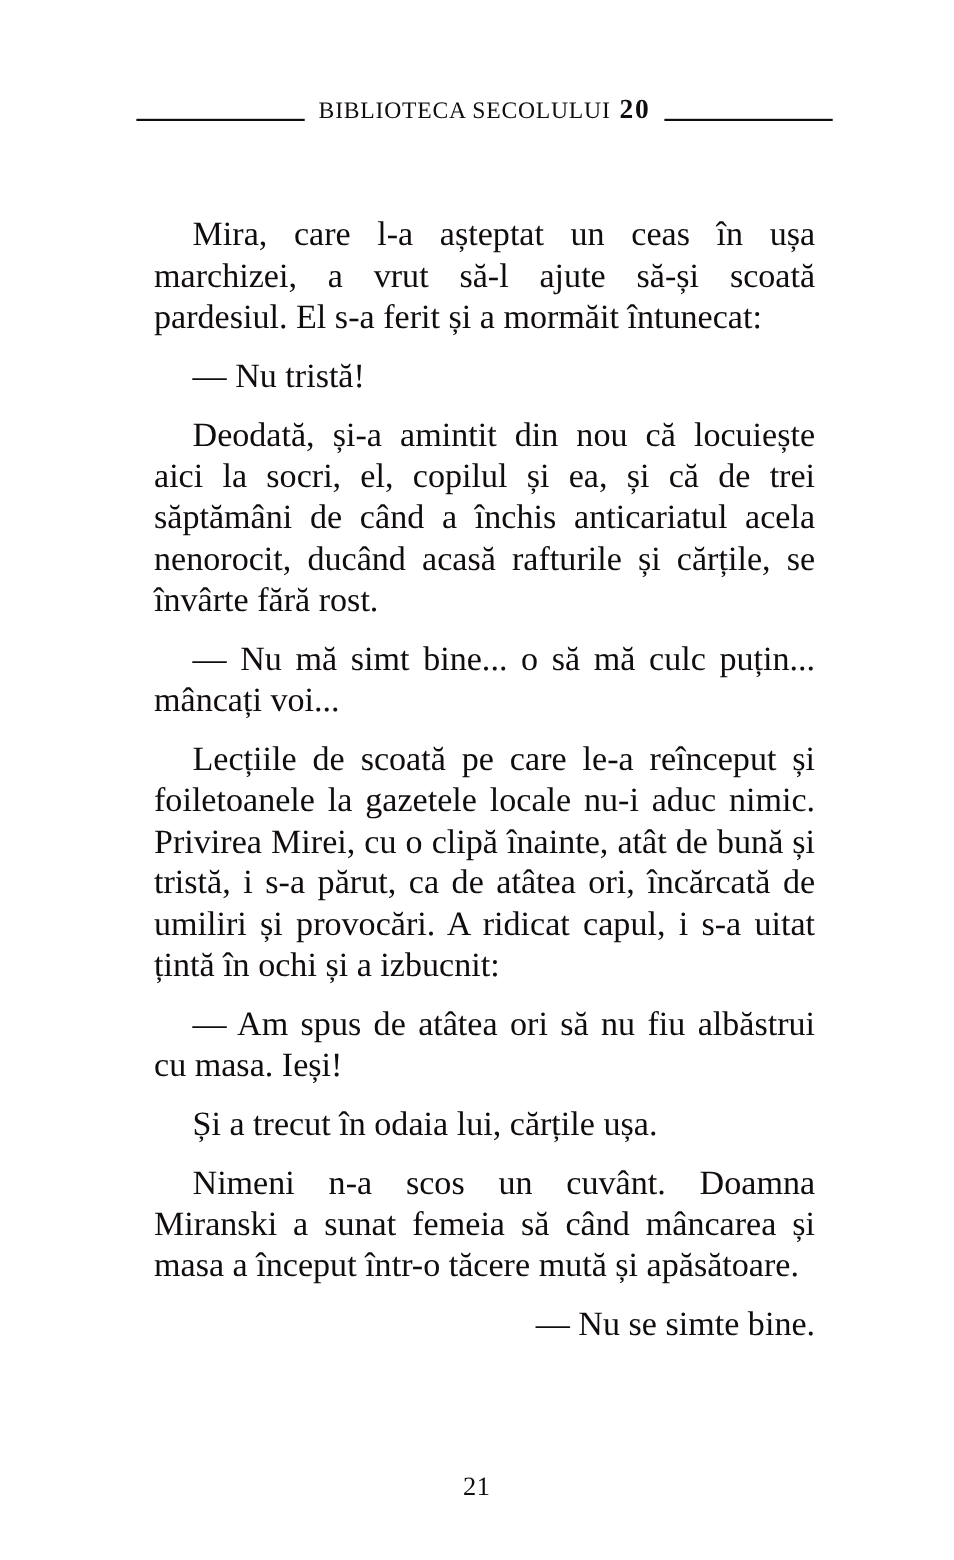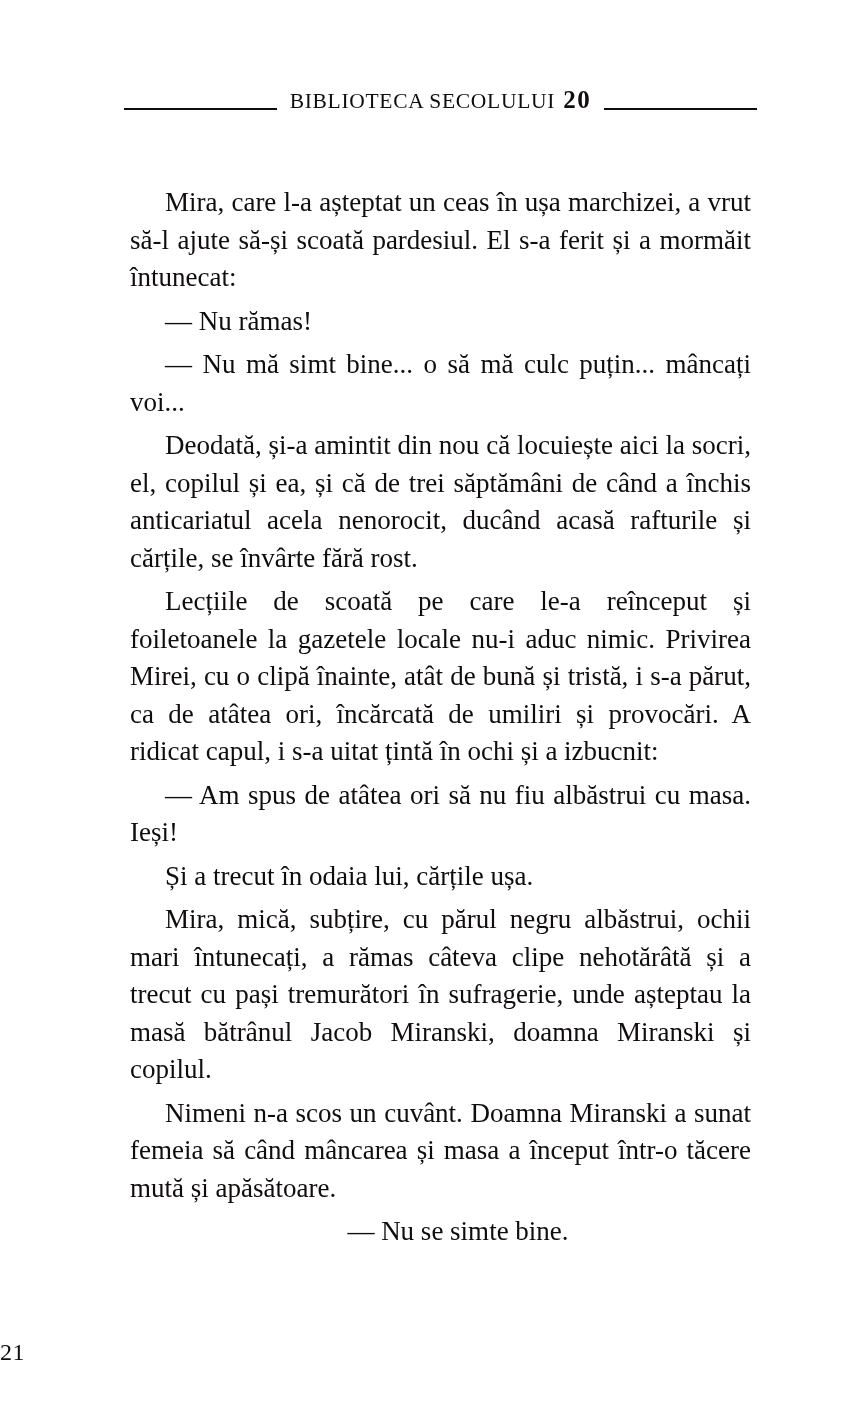"Mira, care l-a așteptat un" .body-text p { font-size: 27px -> 31px; margin: 6px -> 16px }
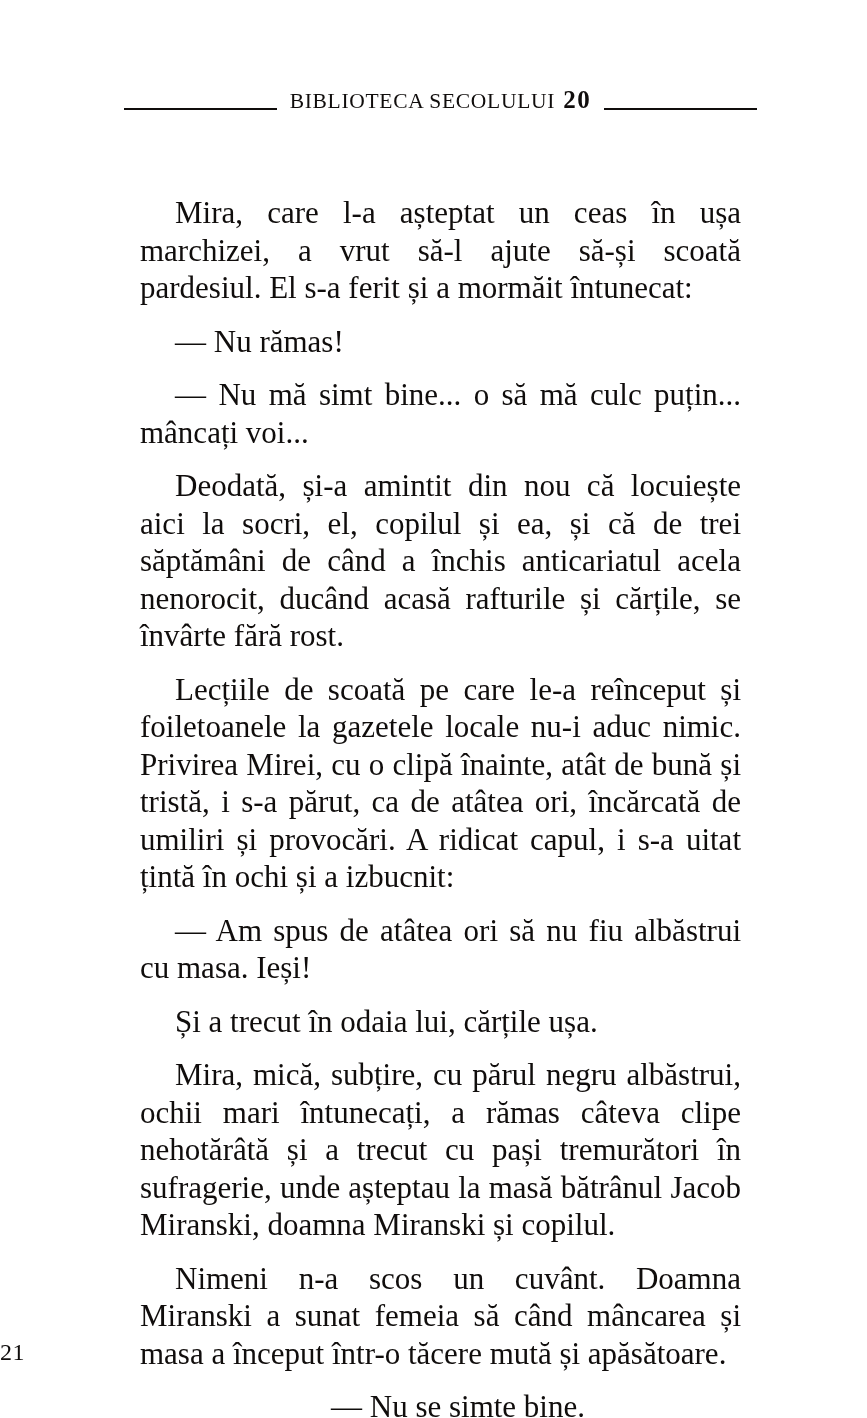"— Nu rămas!" p { text: rămas -> tristă }
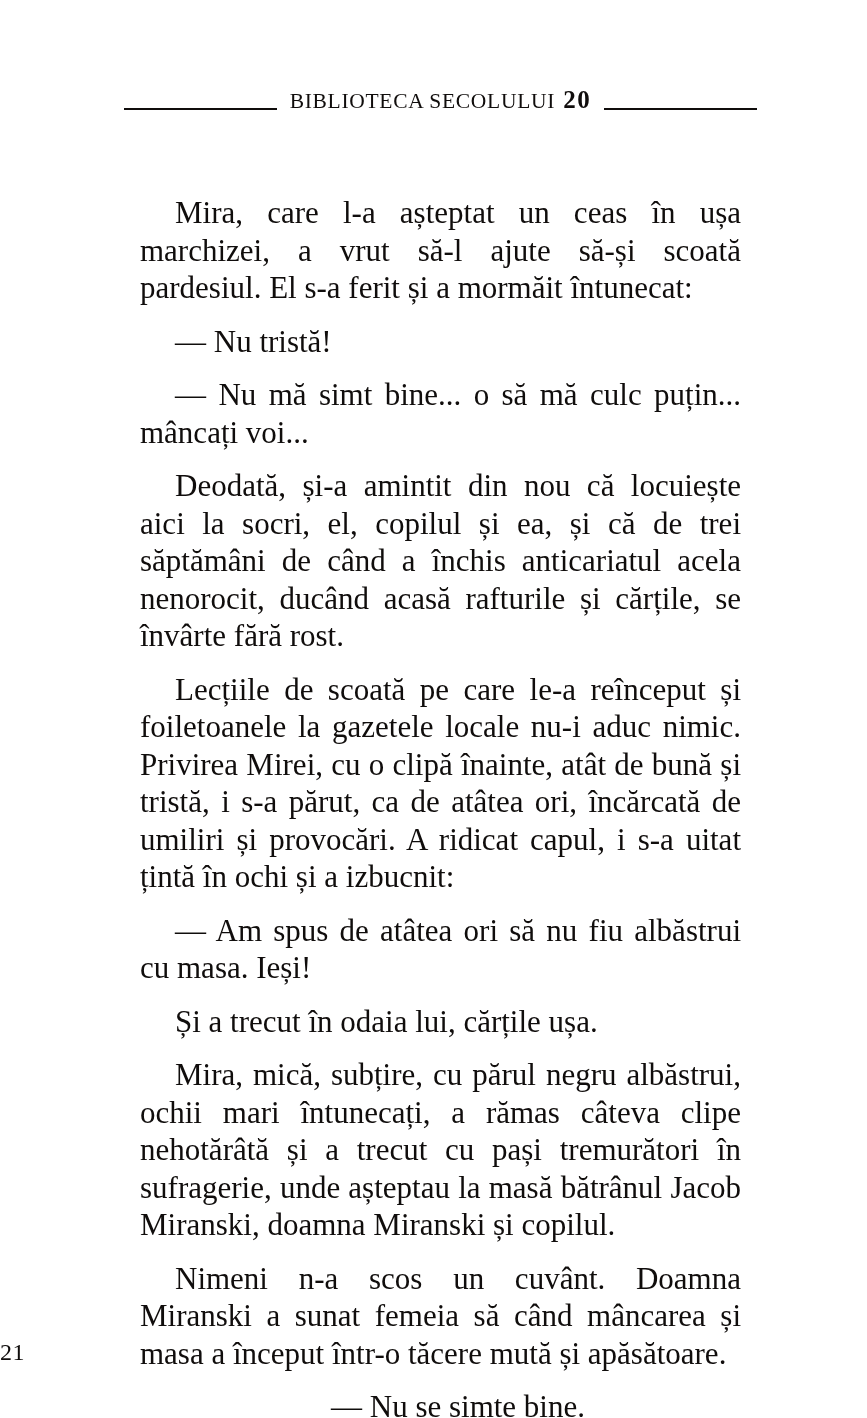"— Nu mă simt bine..." p { order: before "Deodată, și-a amintit din nou" -> after "Deodată, și-a amintit din nou" }
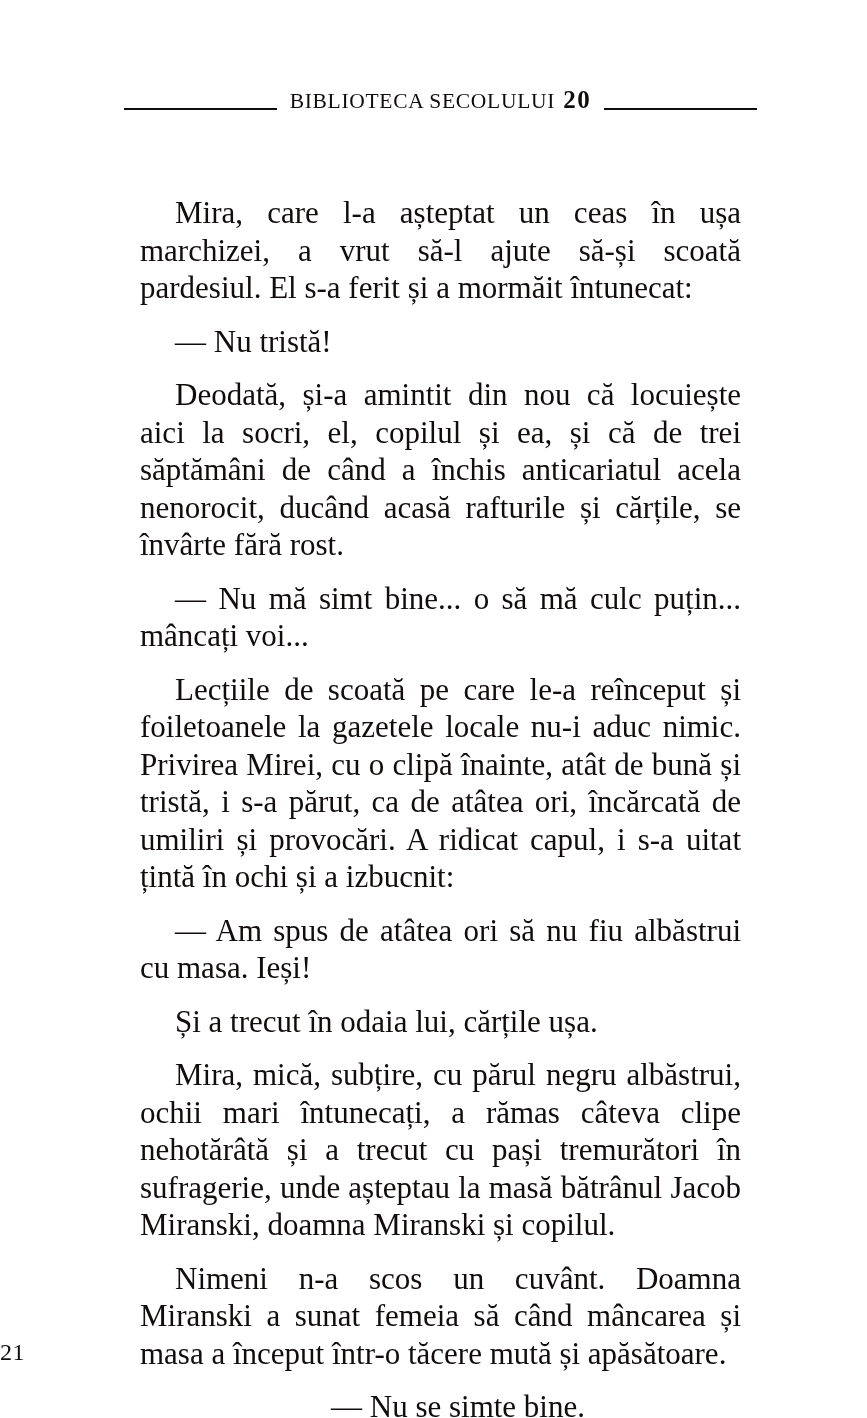"Mira, mică, subțire, cu părul" p { html: <p>Mira, mică, subțire, cu părul negru albăstrui, ochii mari întunecați, a rămas câteva clipe nehotărâtă și a trecut cu pași tremurători în sufragerie, unde așteptau la masă bătrânul Jacob Miranski, doamna Miranski și copilul.</p> -> none }
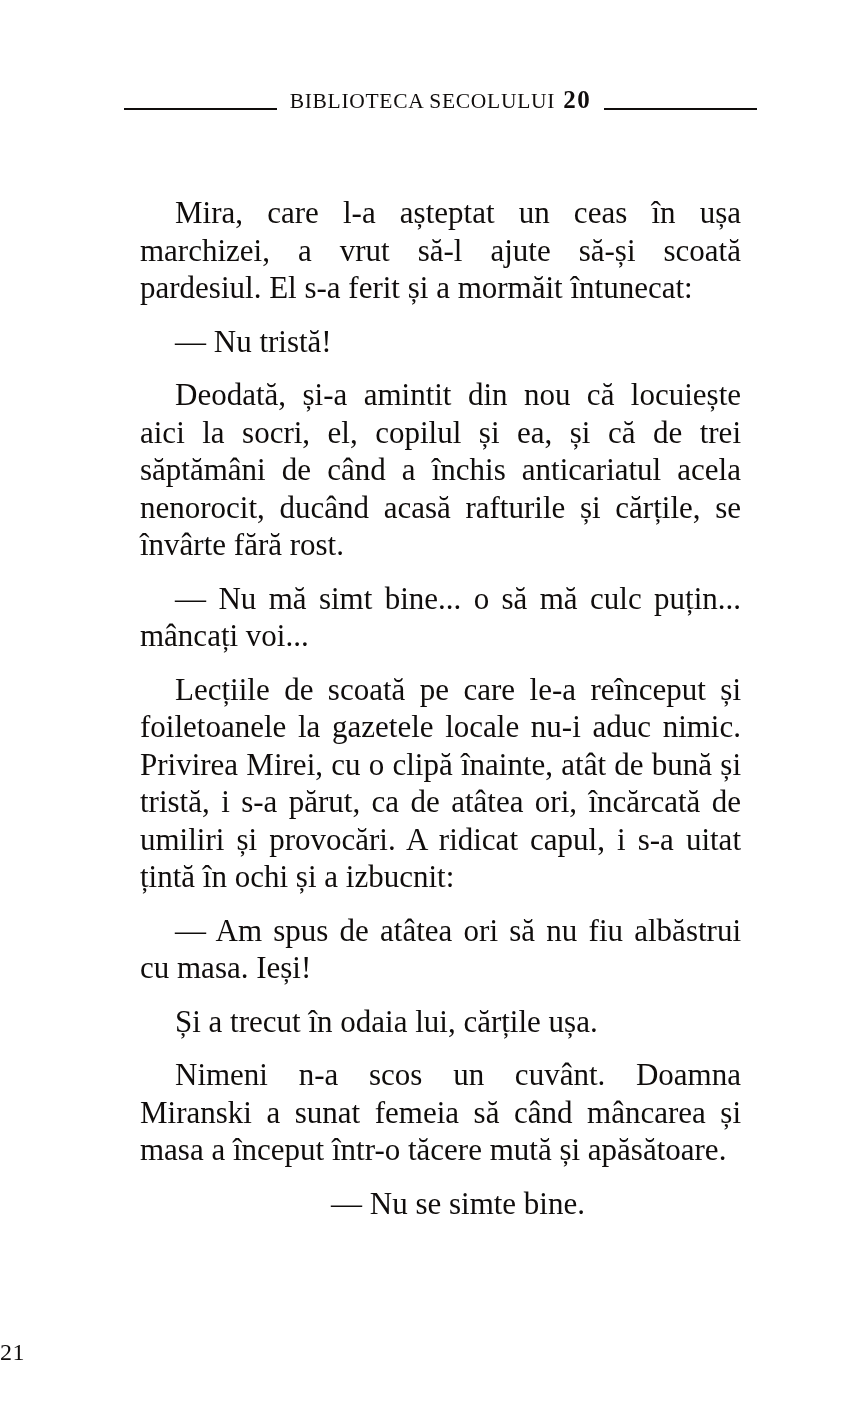"— Nu se simte bine." .body-text p:last-child { text-align: center -> right }
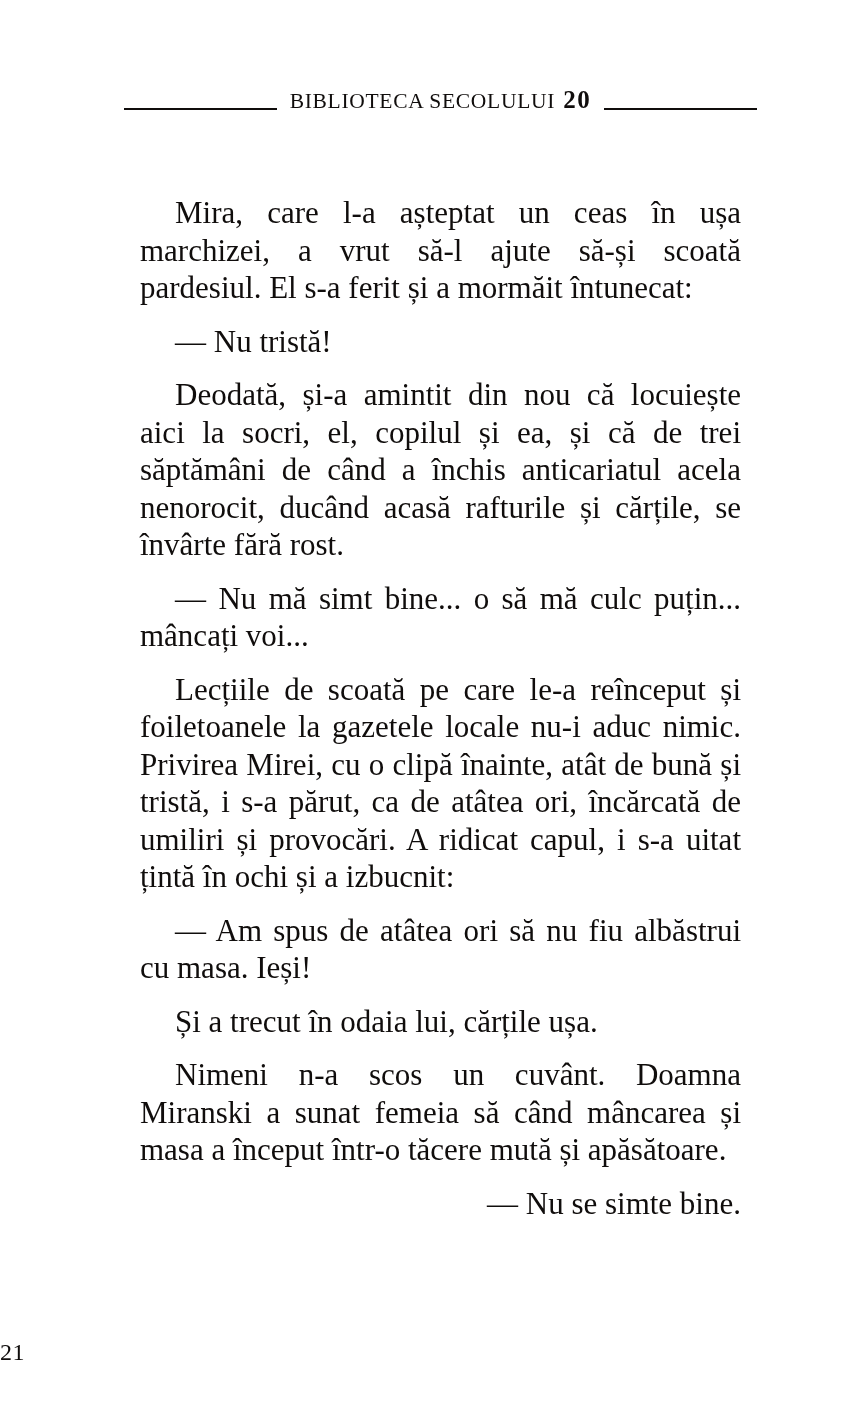"21" .folio { text-align: left -> center }
